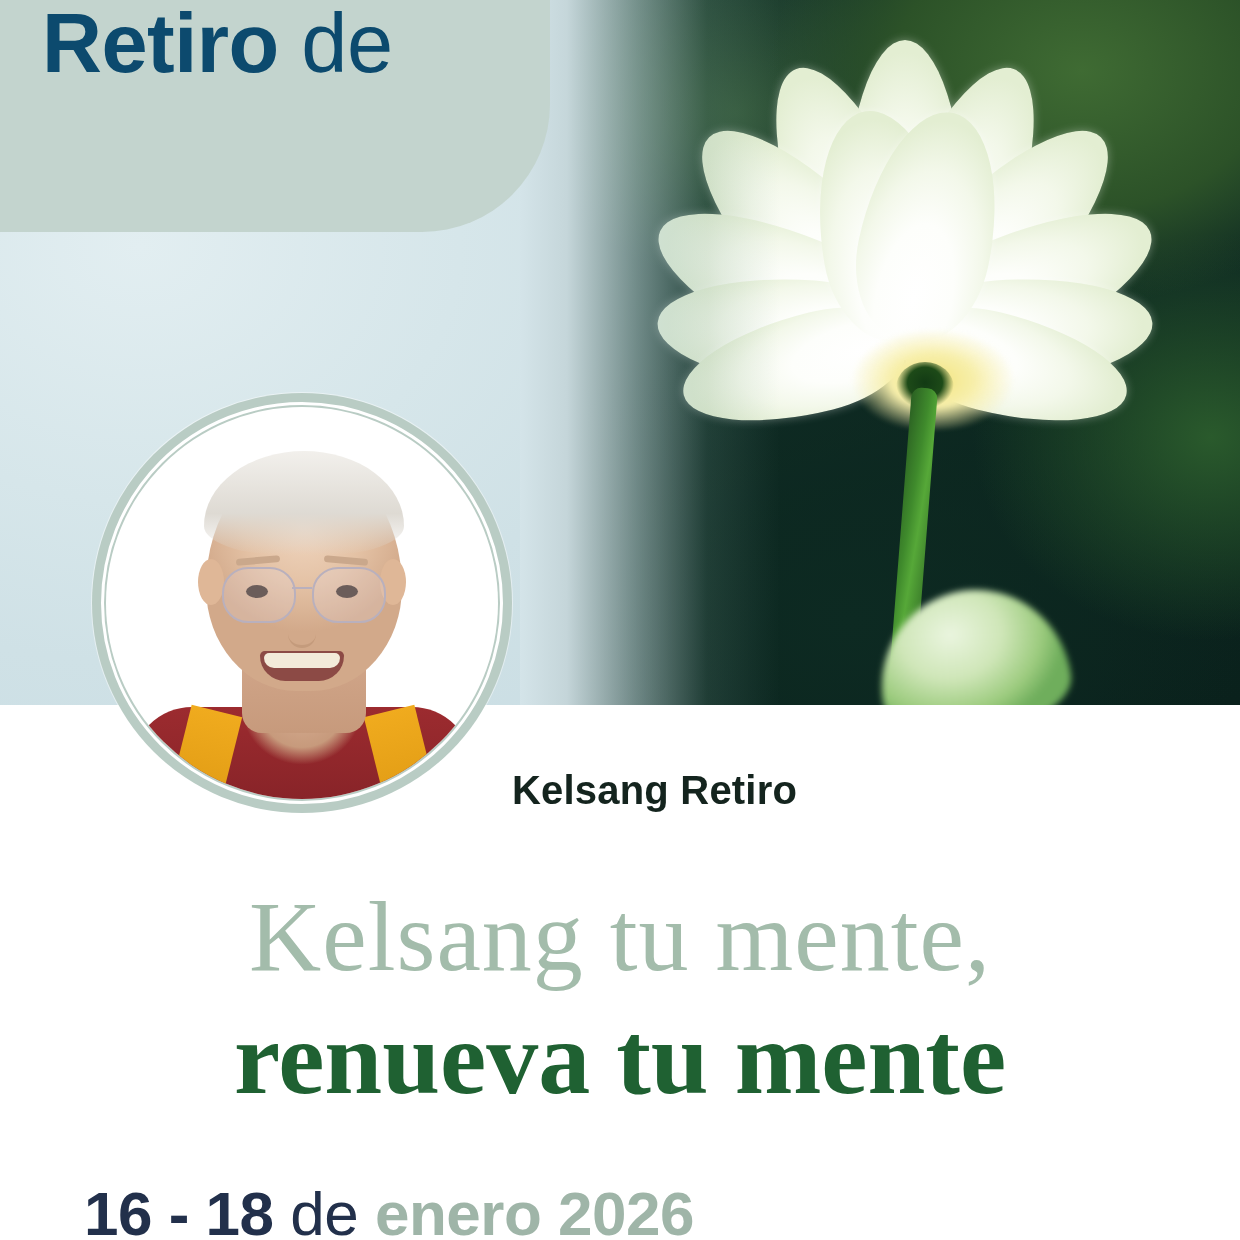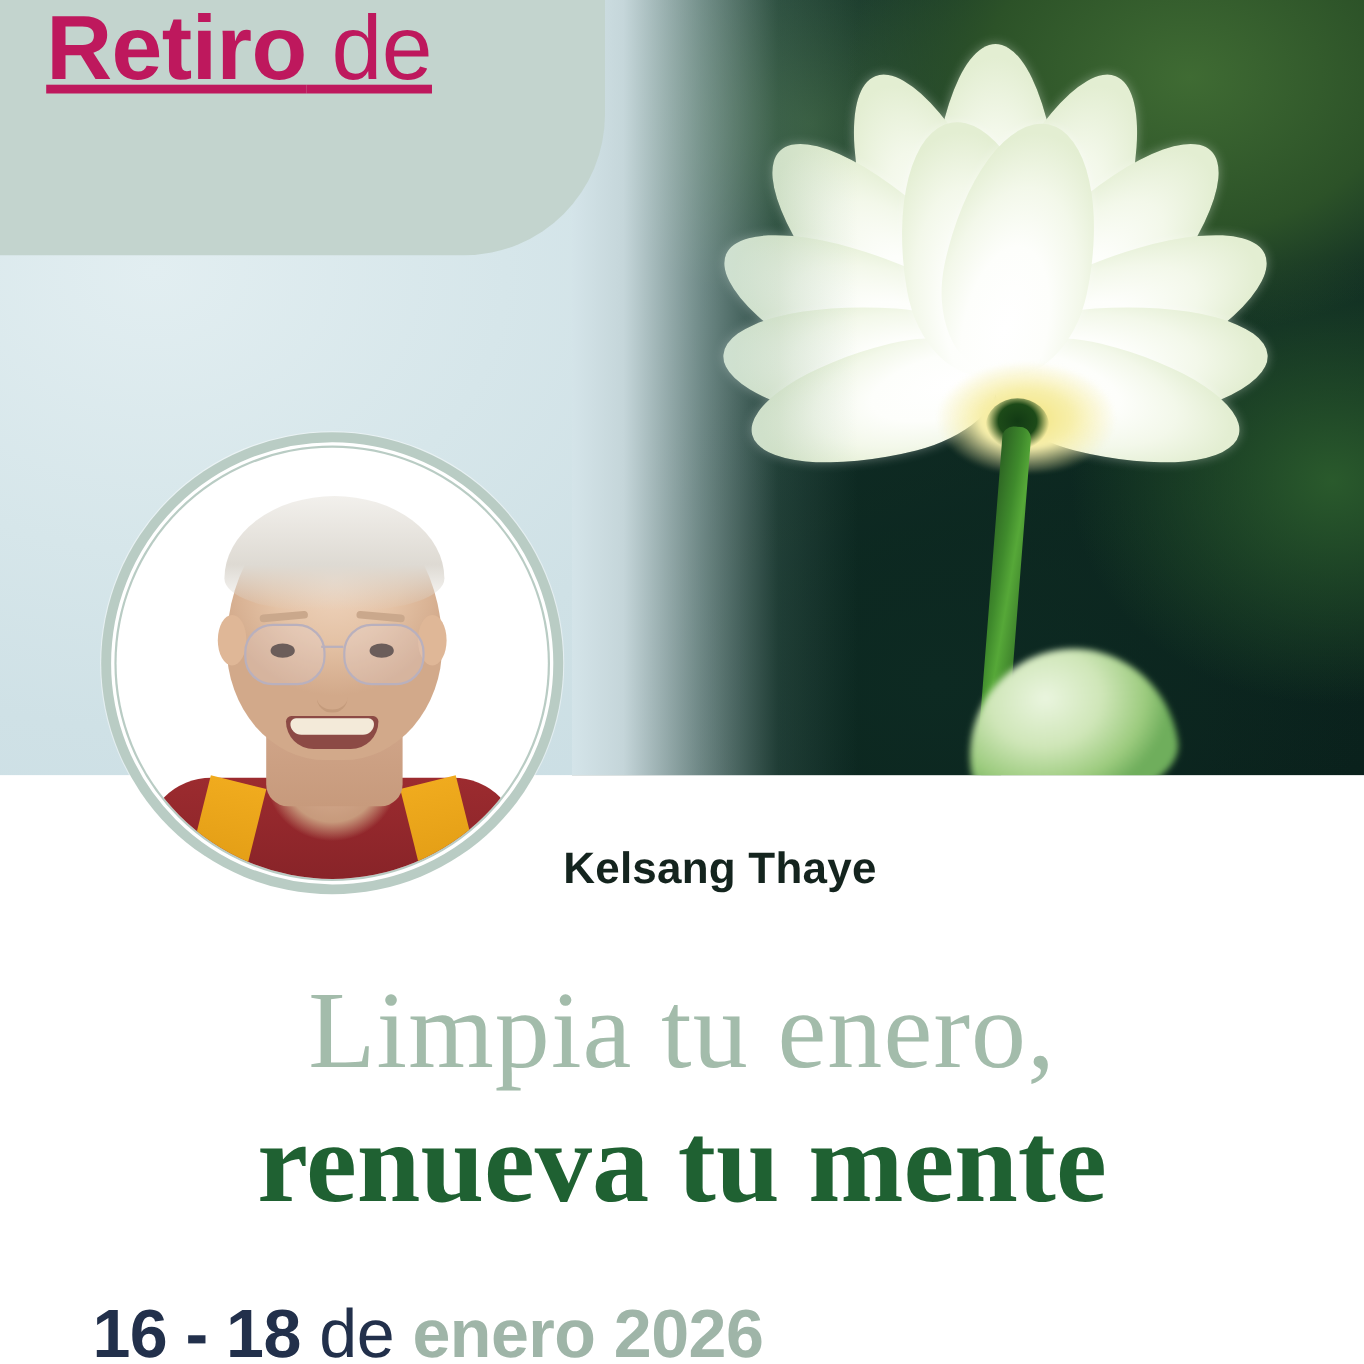"Retiro de" .title-text { color: #be185d -> #0c4a6e; text-decoration: underline -> none }
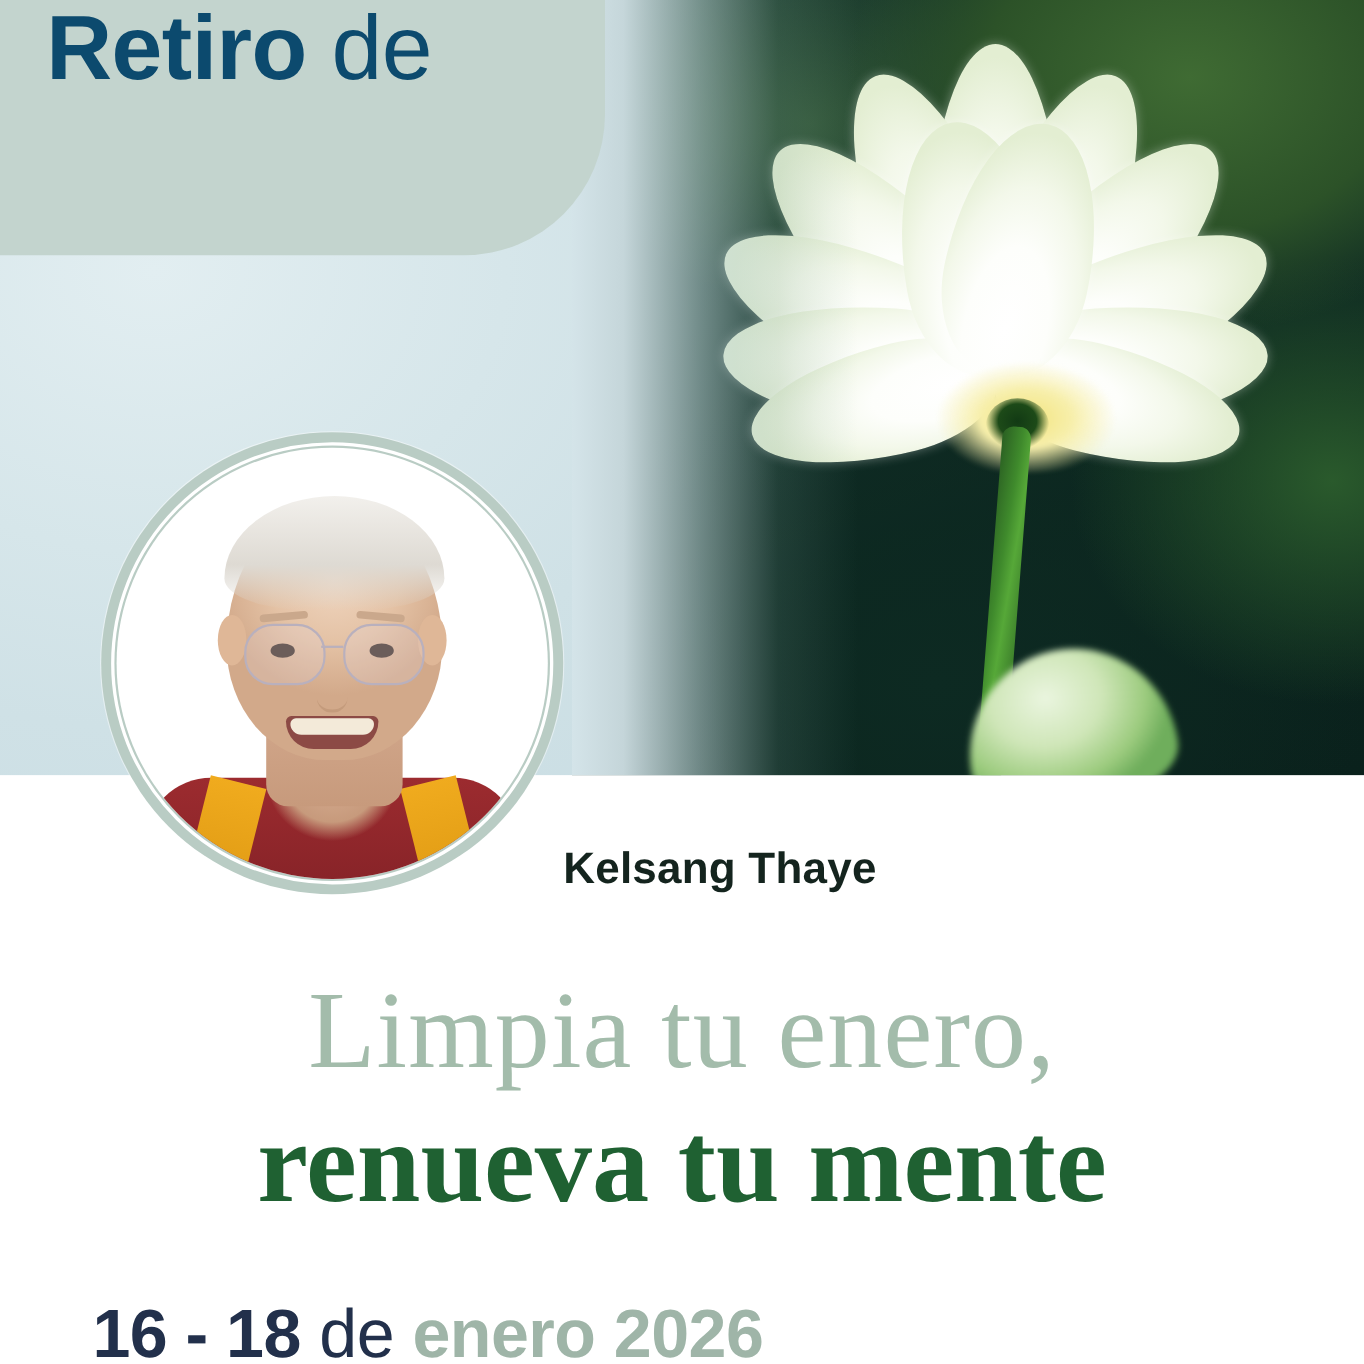"Kelsang Thaye" div.speaker-name { text: Thaye -> Retiro }
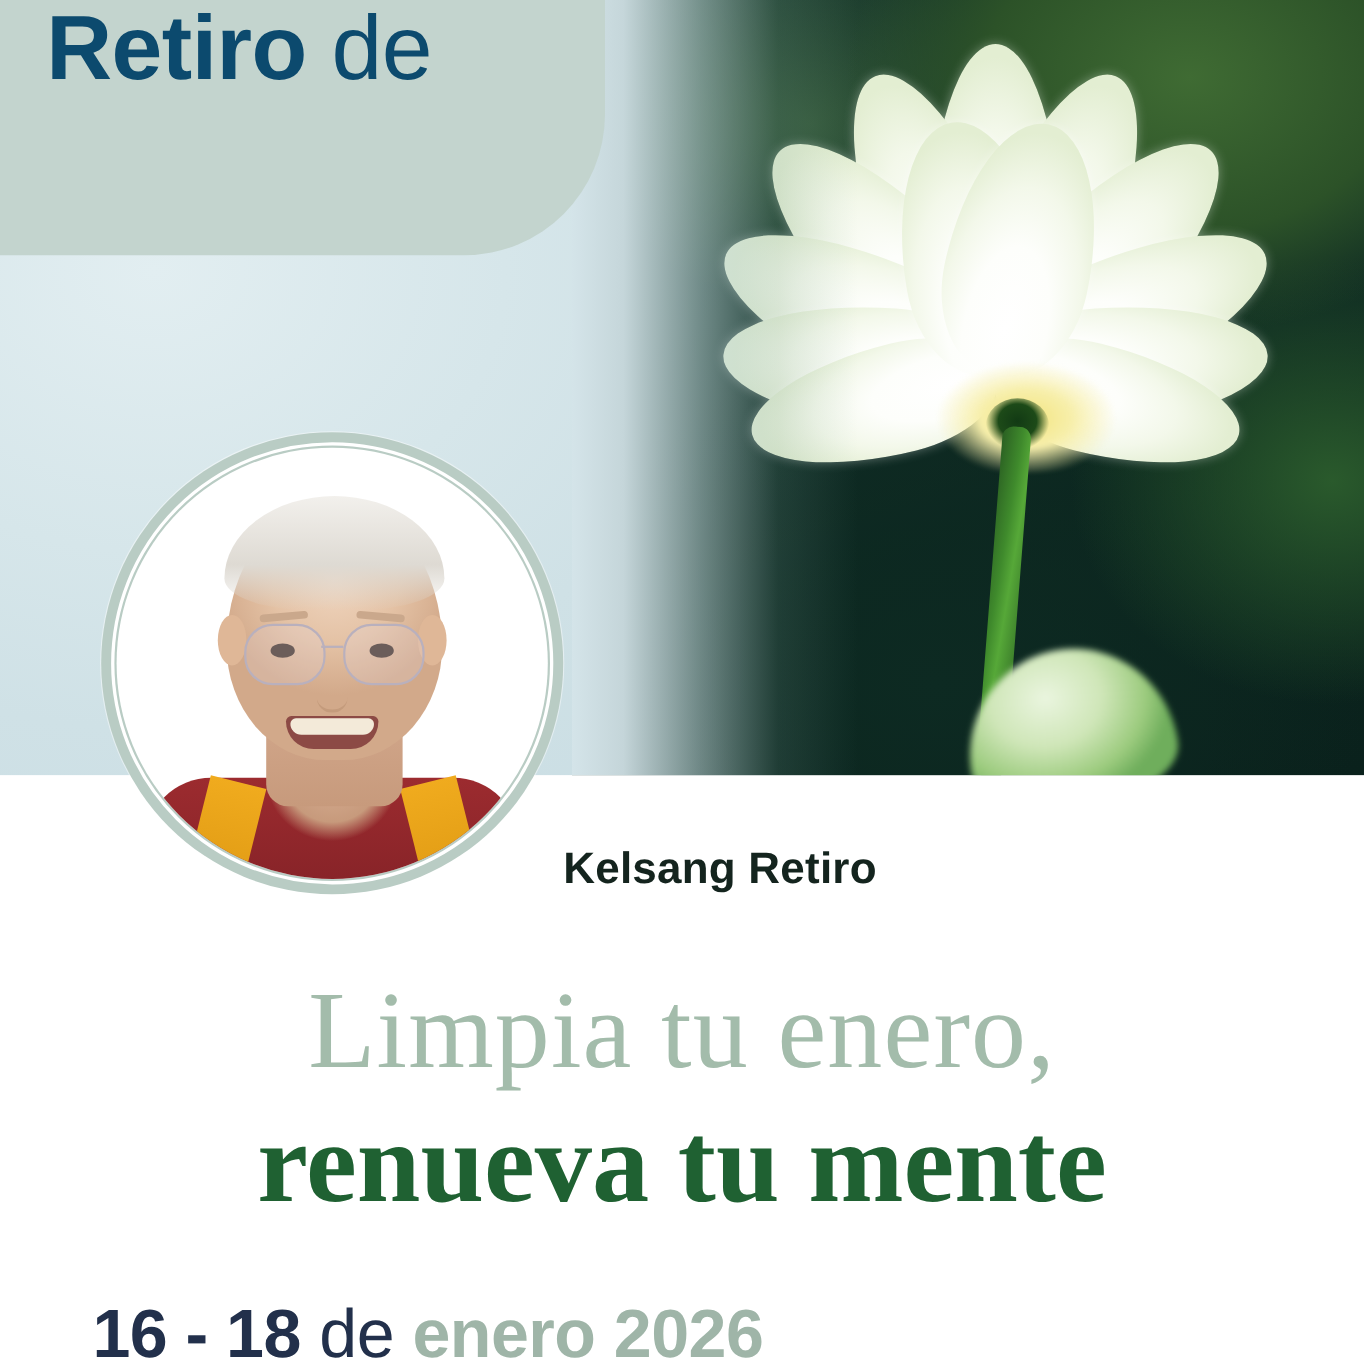"Limpia tu enero," span.tagline-line1 { text: Limpia  tu enero -> Kelsang  tu mente }
